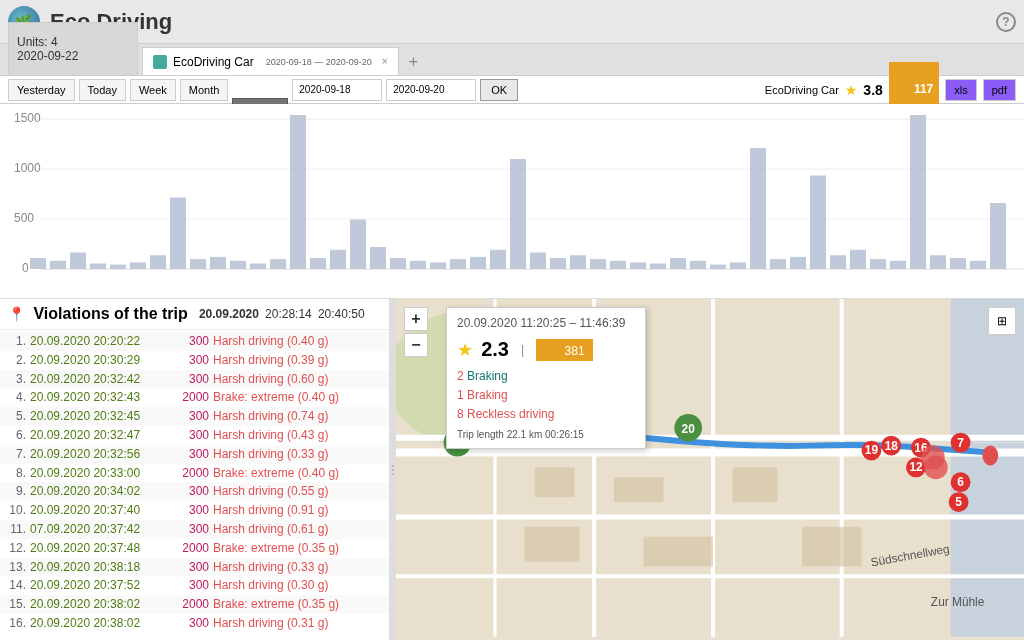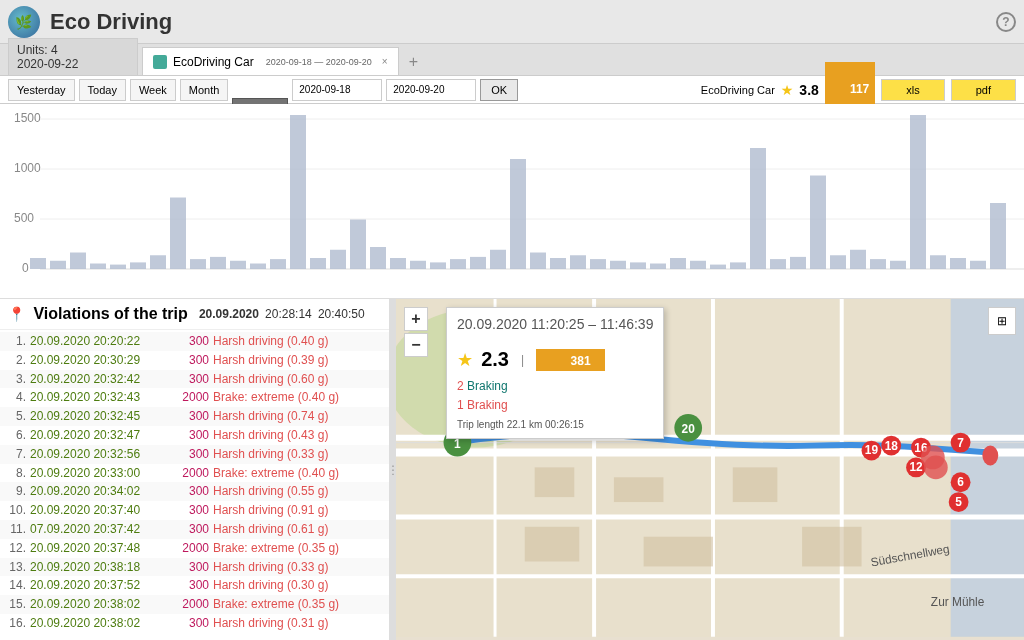"Units: 4" #unit-info { padding: 4px 8px -> 12px 8px }
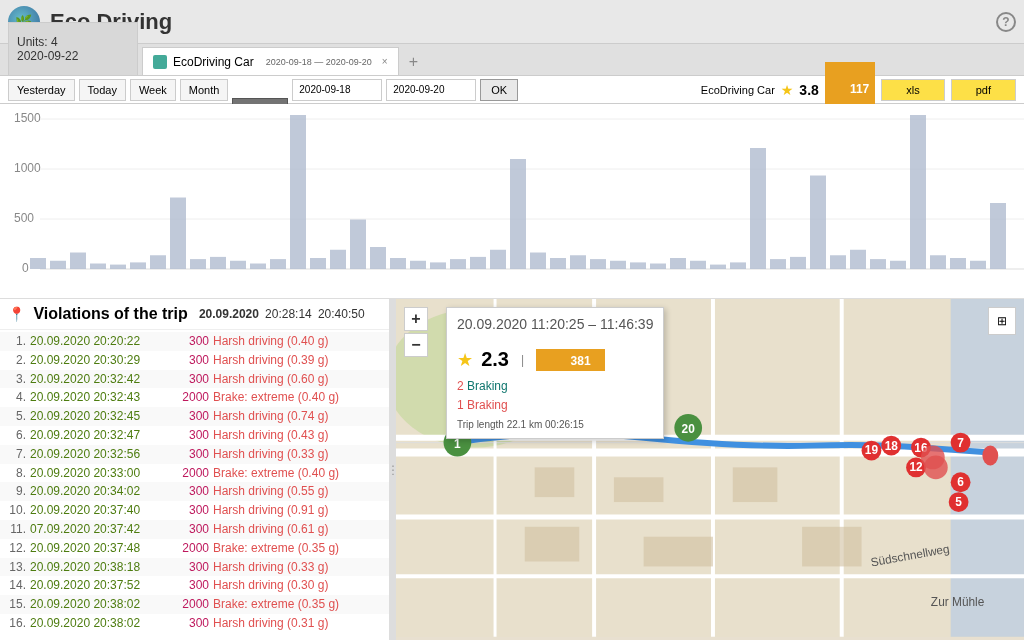"xls" .toolbar-end-btn { background: #fde047 -> #8b5cf6; padding: 2px 24px -> 2px 8px }
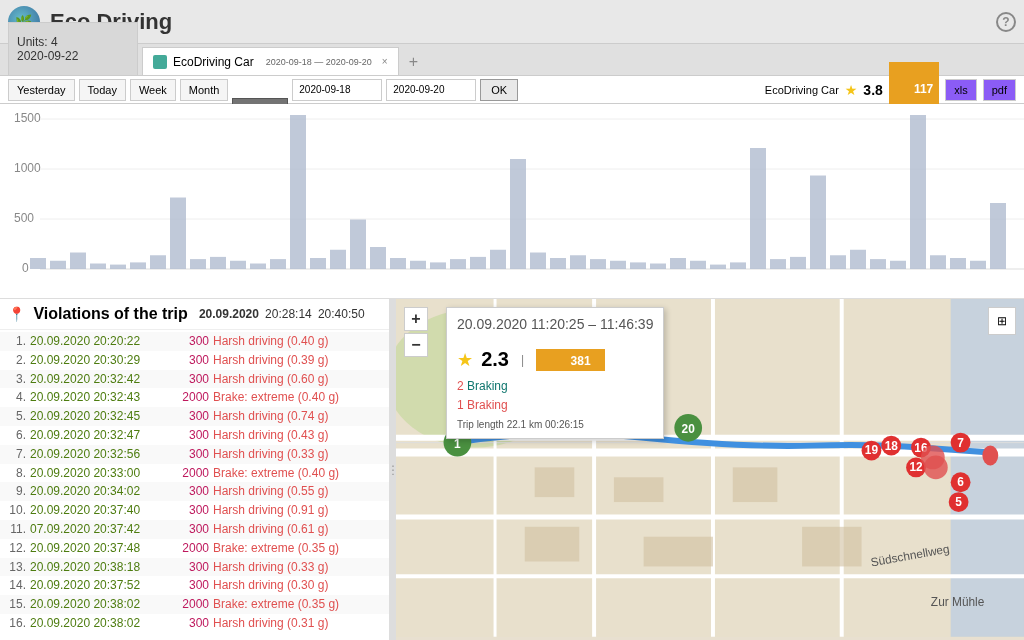"20.09.2020 11:20:25 – 11:46:39" #trip-popup-header { font-size: 14px -> 12px; margin-bottom: 16px -> 8px }
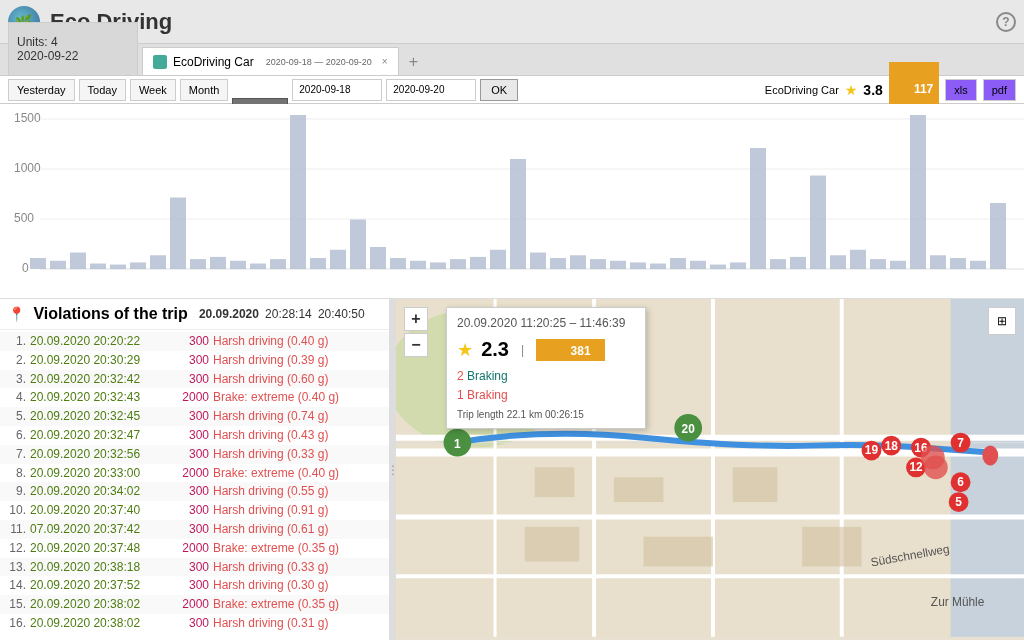"381" .popup-badge { font-weight: bold -> normal; padding: 2px 14px -> 2px 8px }
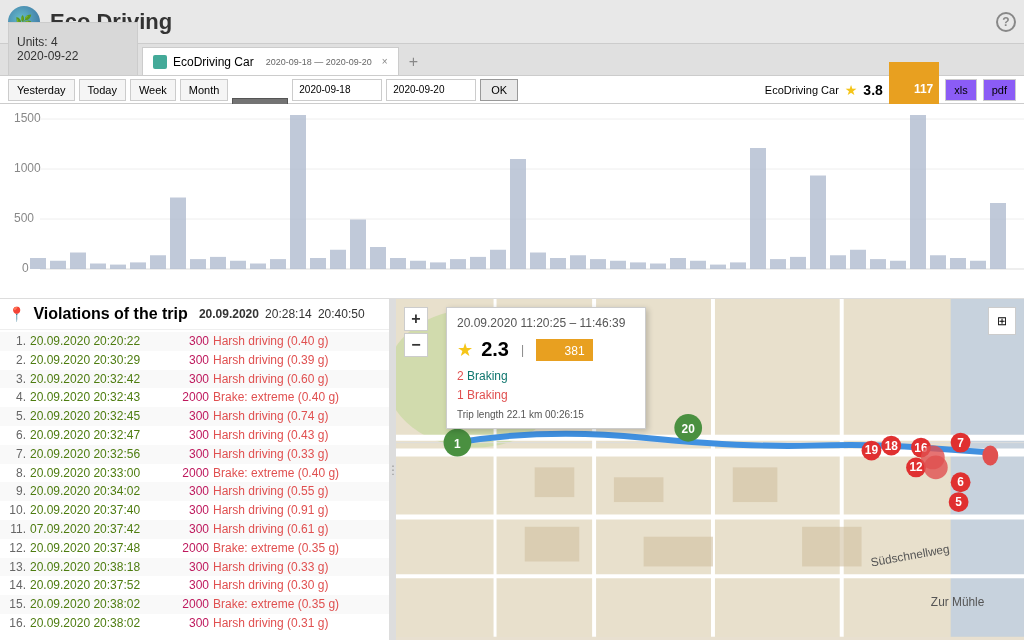"8 Reckless driving" div { html: none -> <div><span>8</span>&nbsp;<span>Reckless driving</span></div> }
